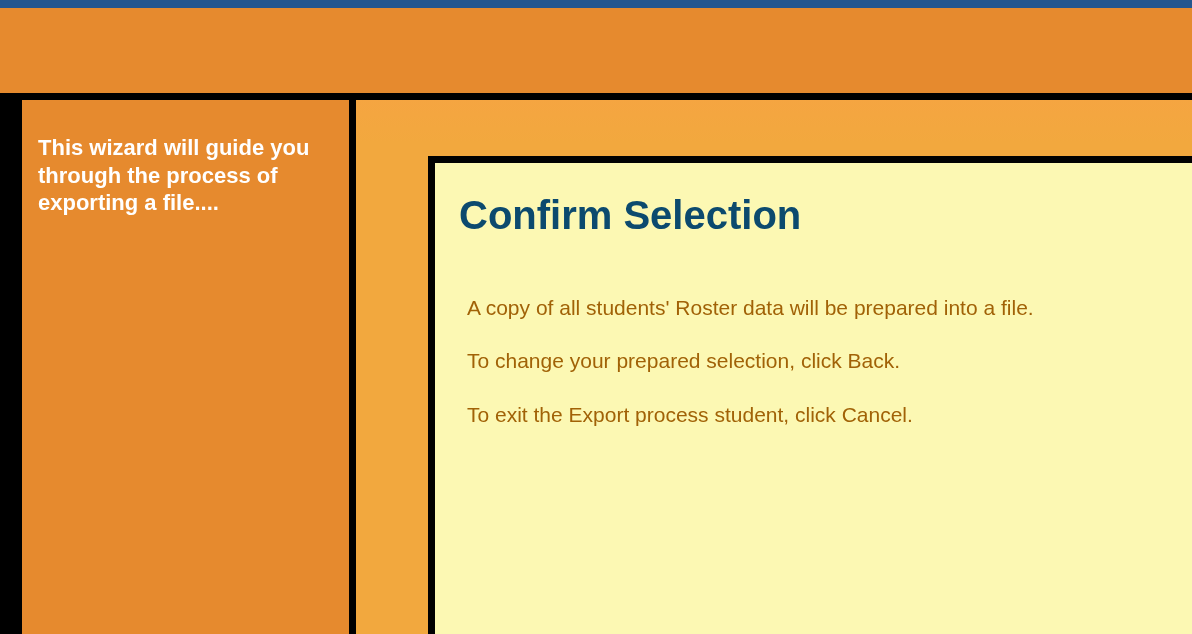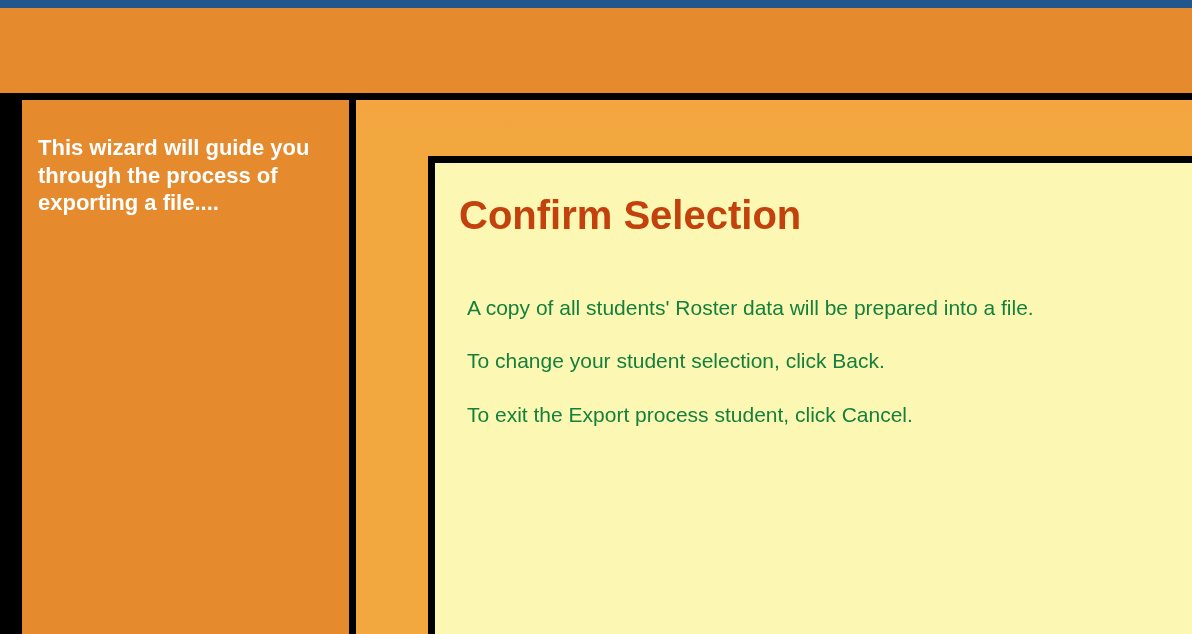"Confirm Selection" .panel-heading { color: #c2410c -> #0c4a6e }
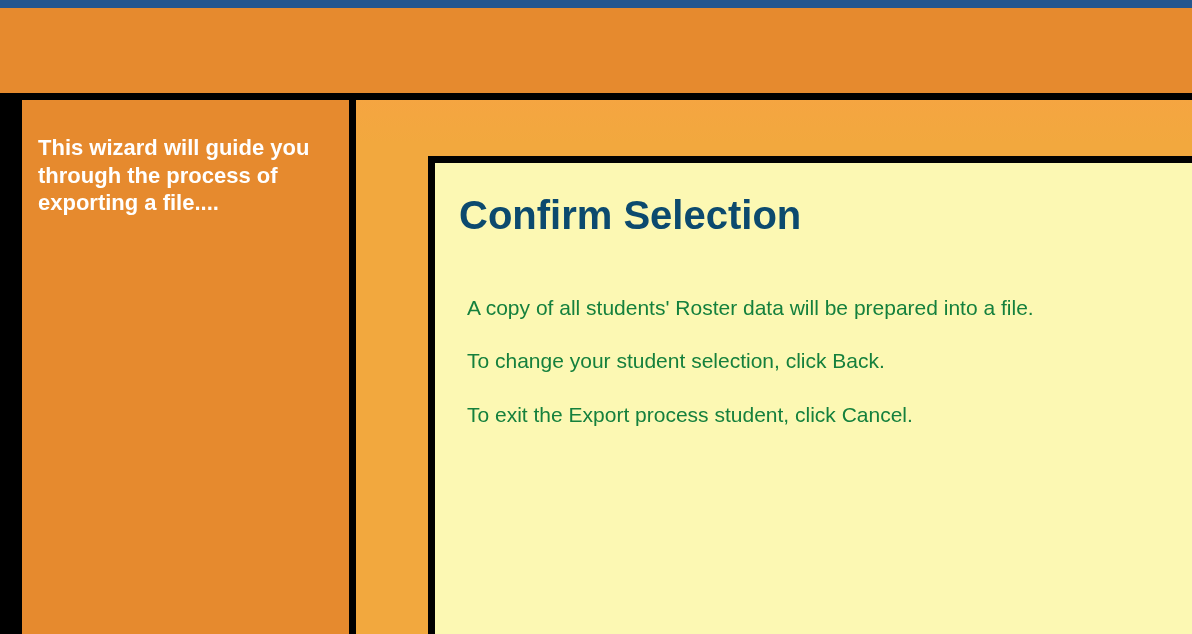"A copy of all students'" .panel-text { color: #15803d -> #a16207 }
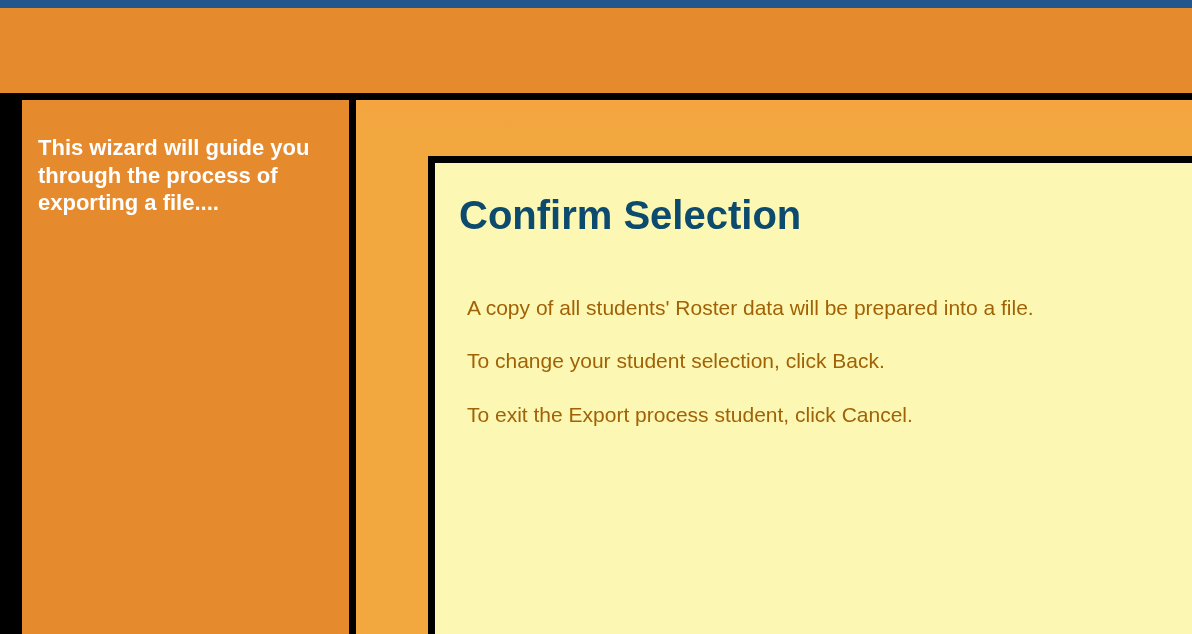"To change your student selection," p.panel-text { text: student -> prepared }
